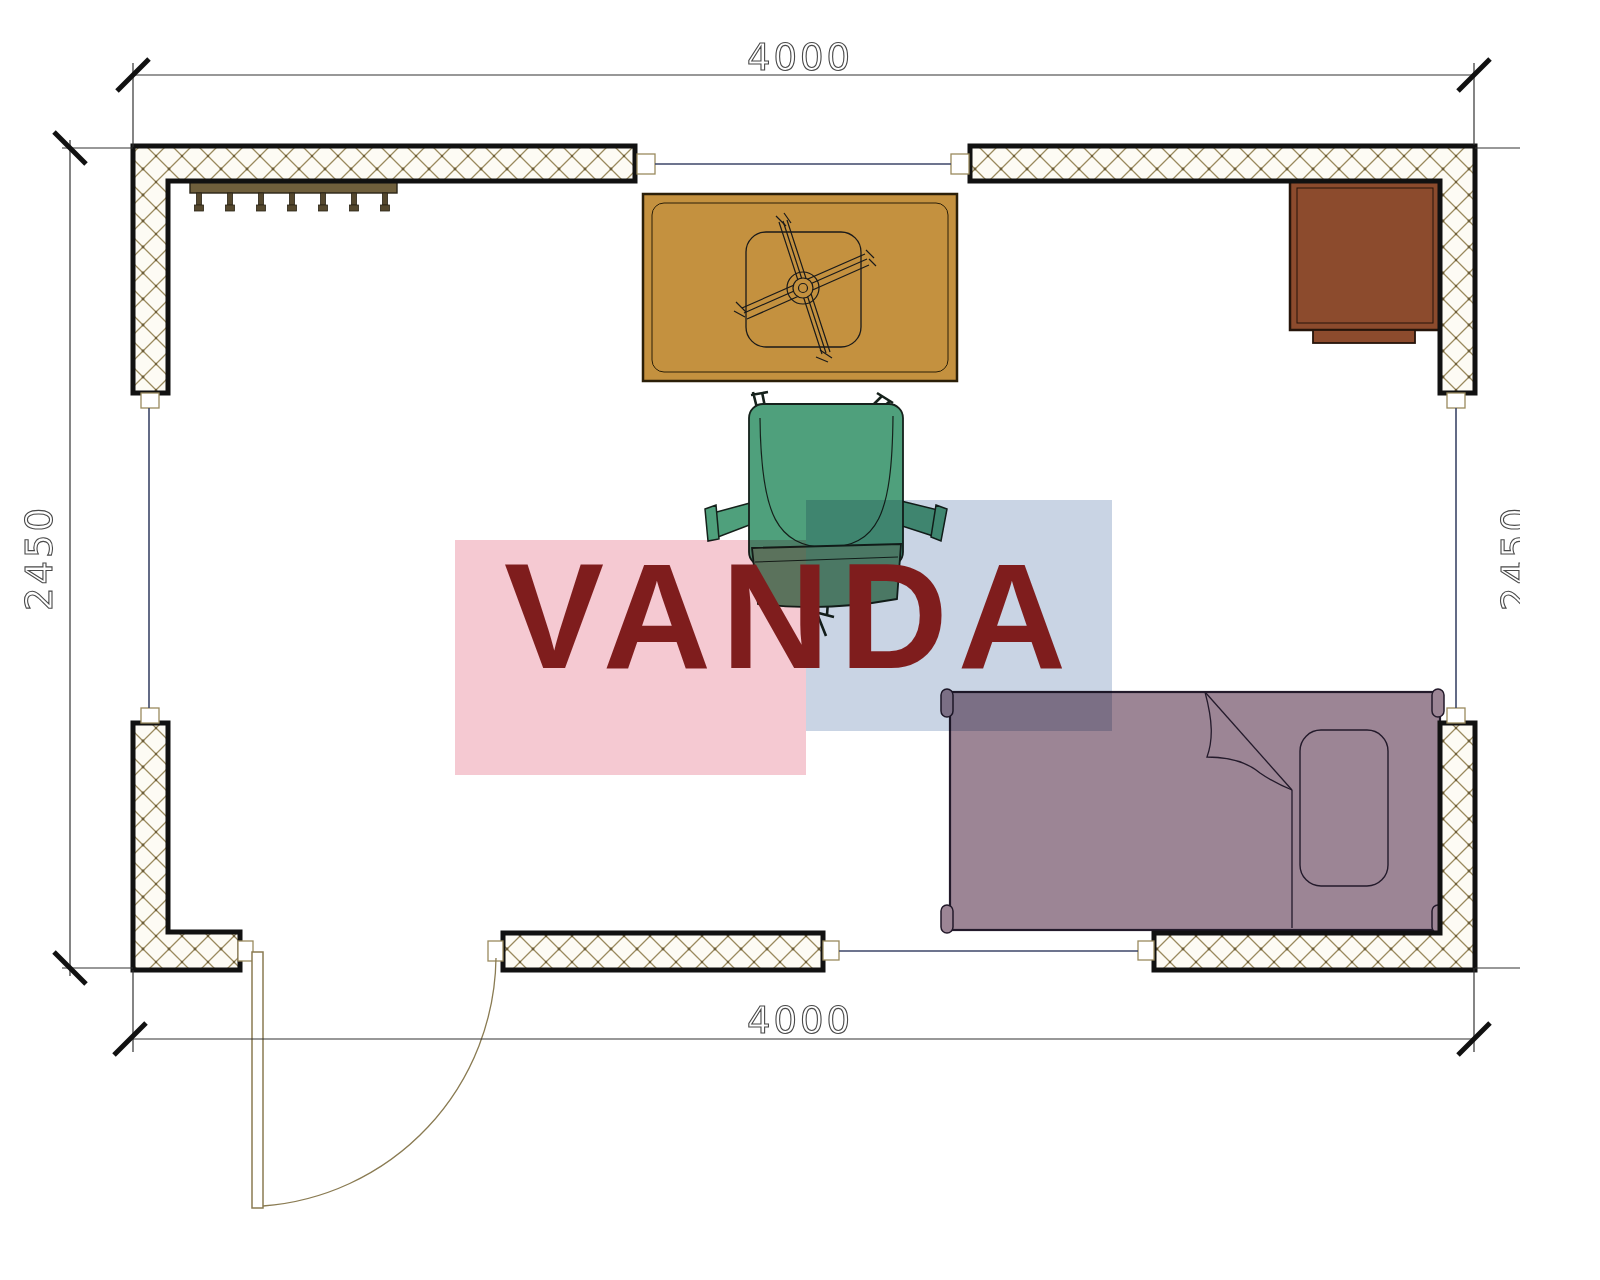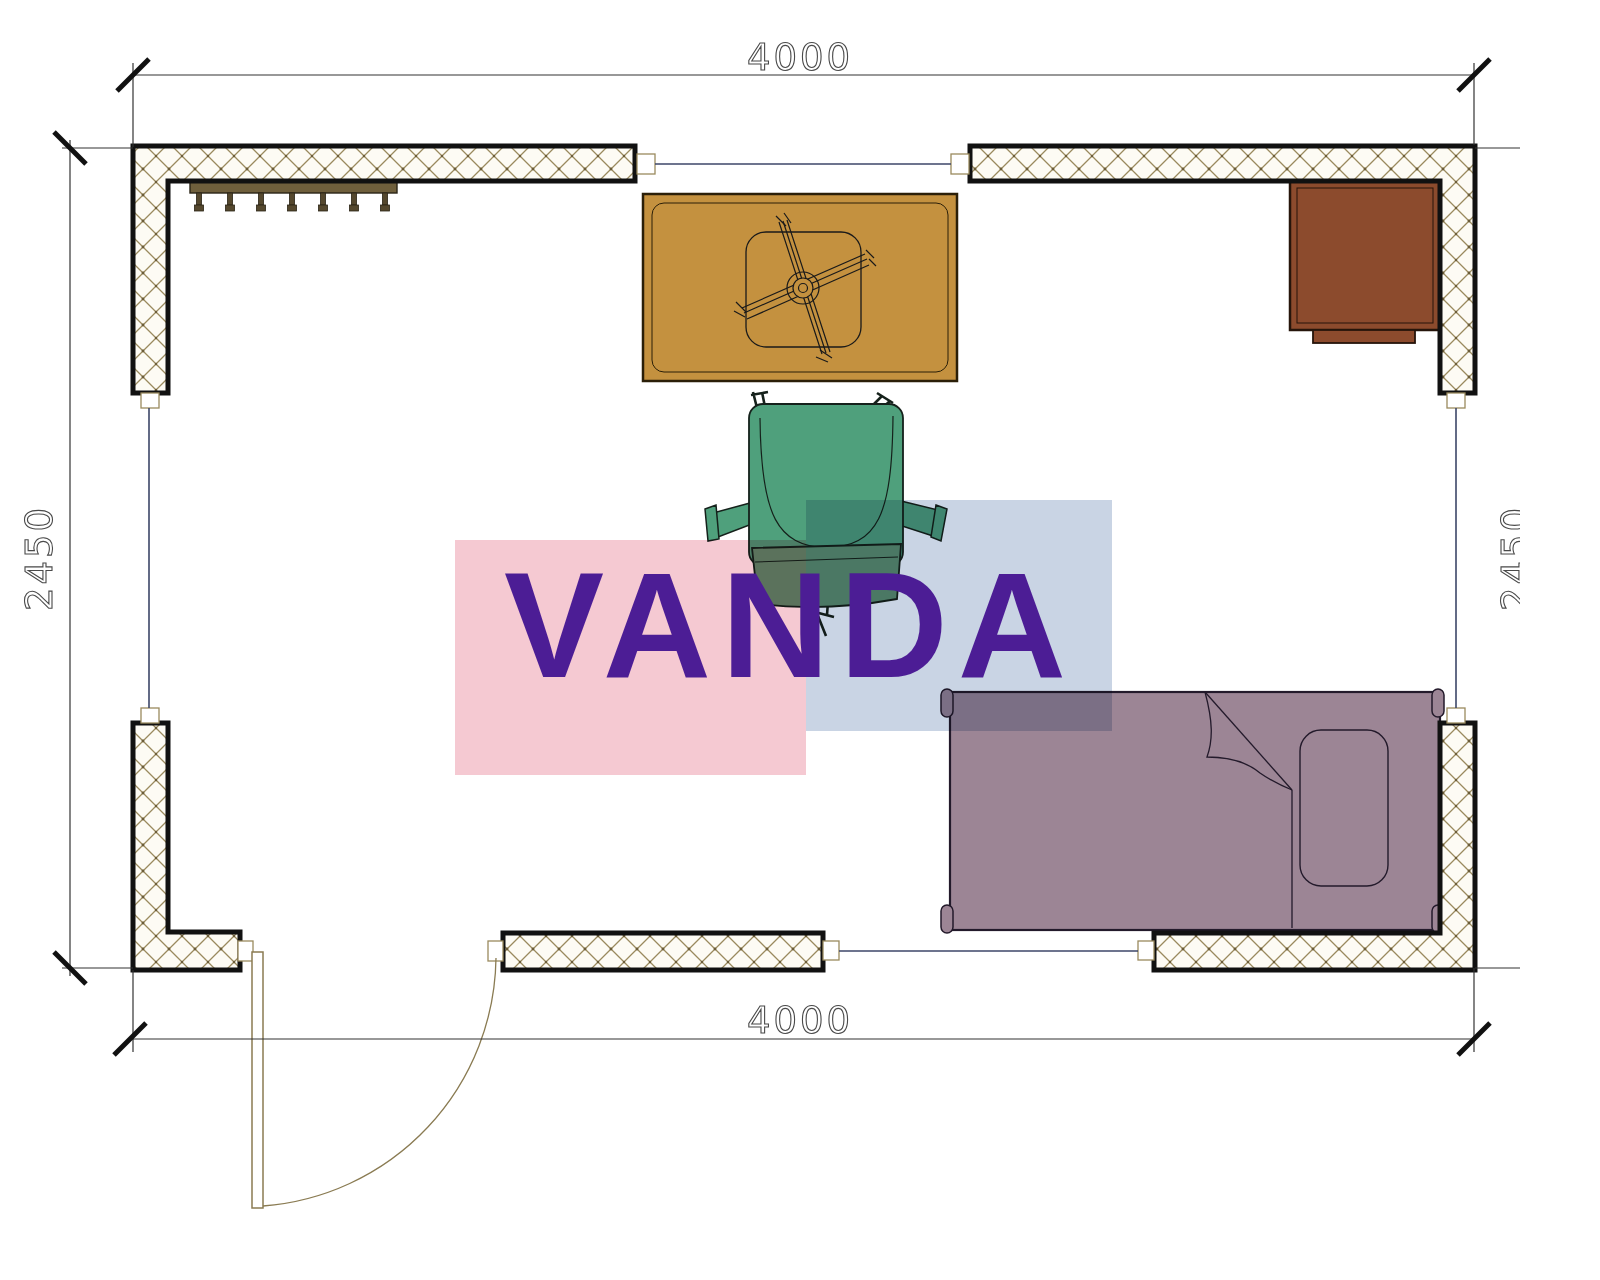"VANDA" div { color: #4c1d95 -> #7f1d1d; margin-top: 9px -> none }
